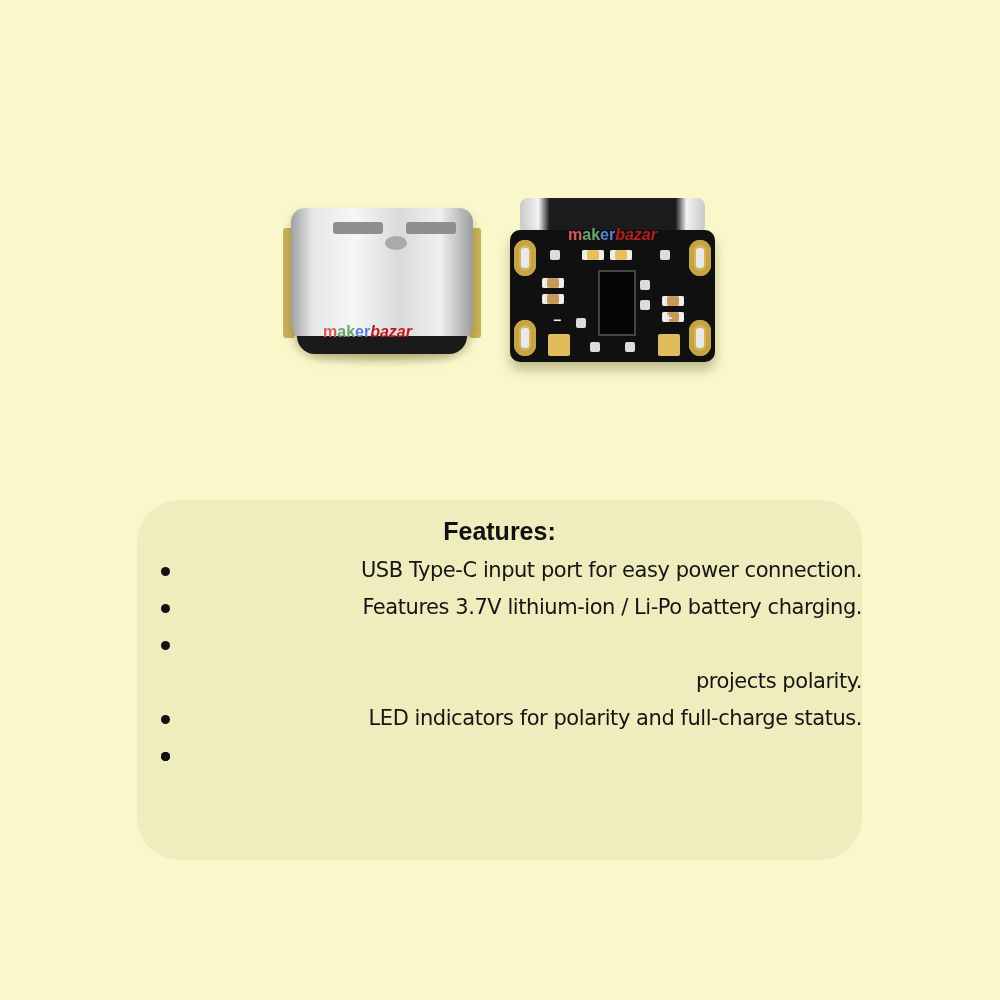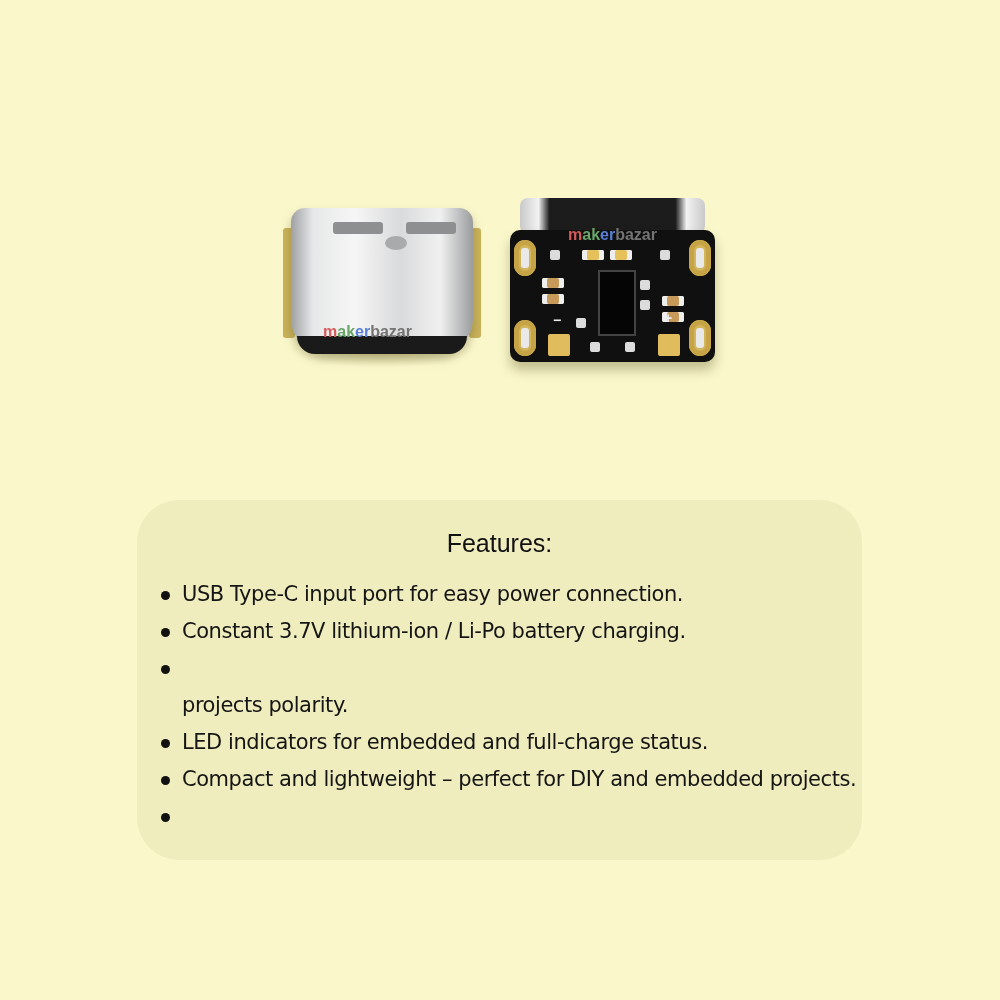"bazar" .watermark .rest { color: #737373 -> #b91c1c; font-style: none -> italic }
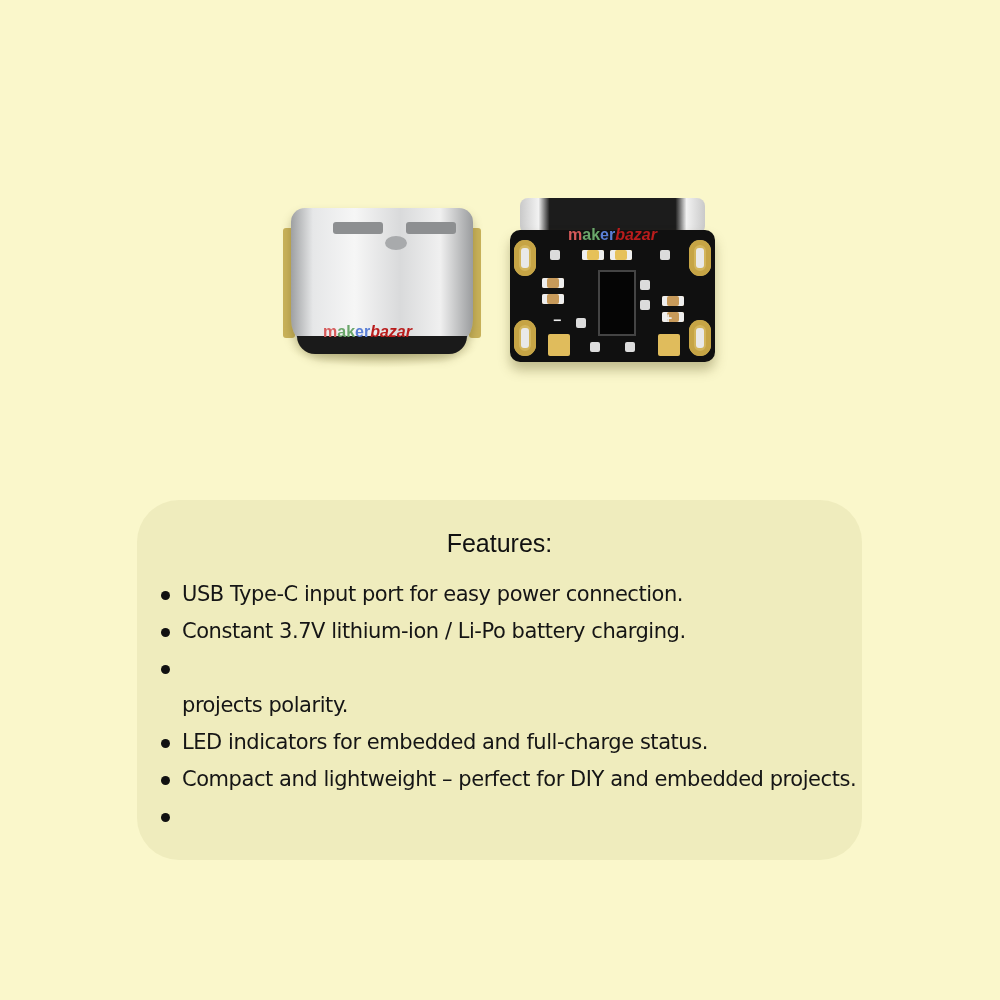"Features:" .features h2 { font-weight: normal -> bold; margin: 16px -> 4px }
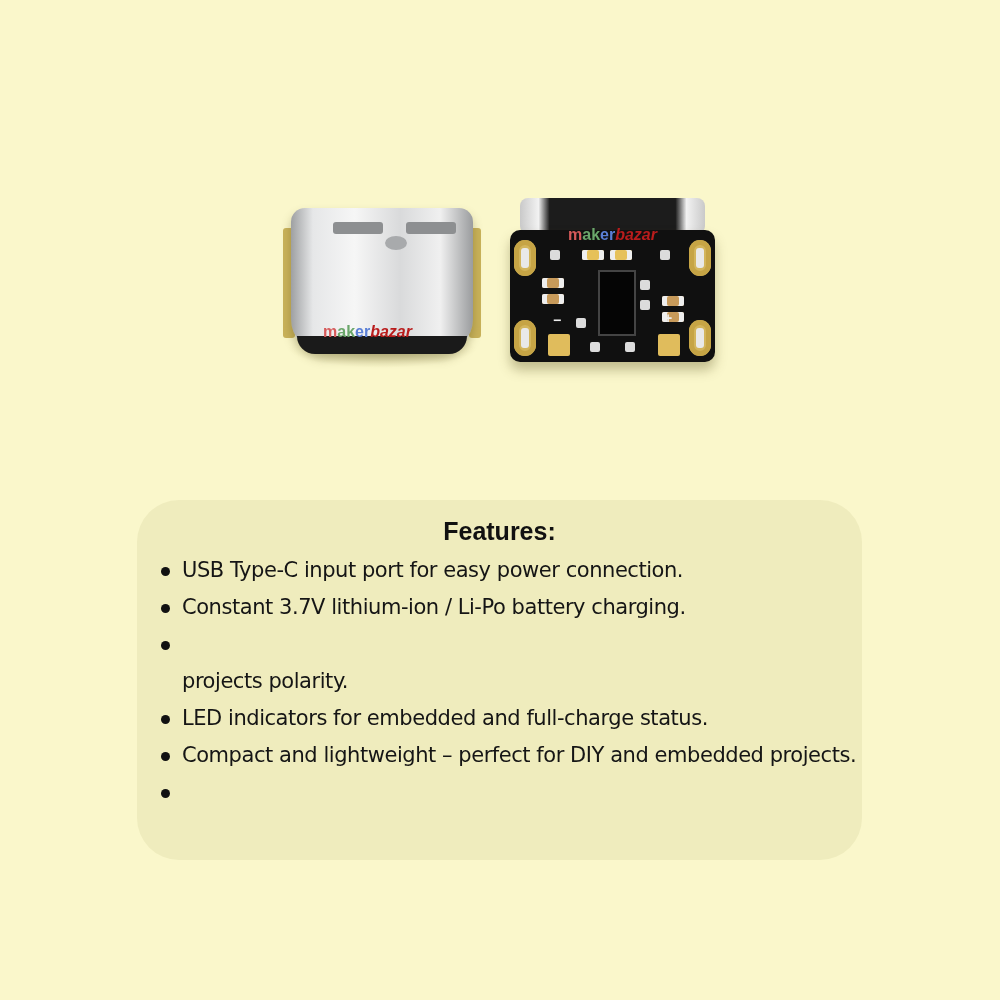"USB Type-C input port for" .features ul { text-align: none -> right }
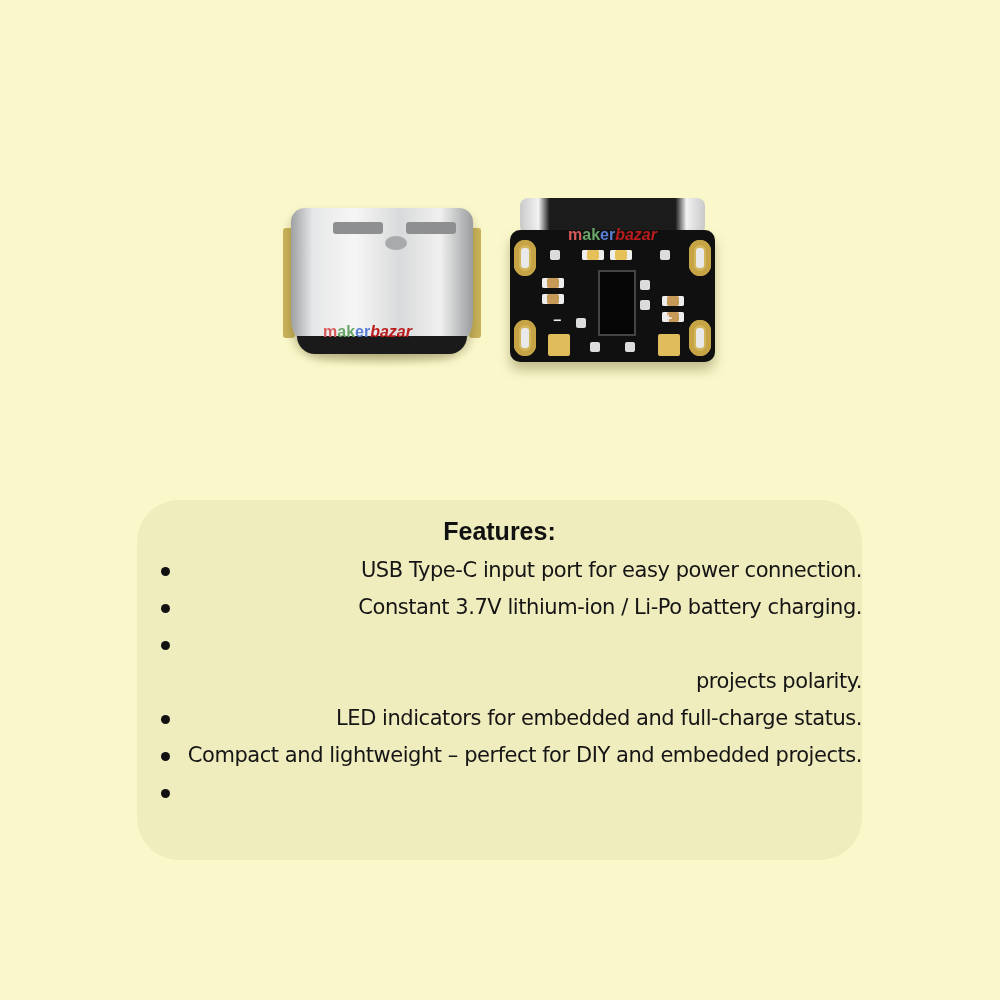"Constant 3.7V lithium-ion / Li-Po" span { text: Constant -> Features }
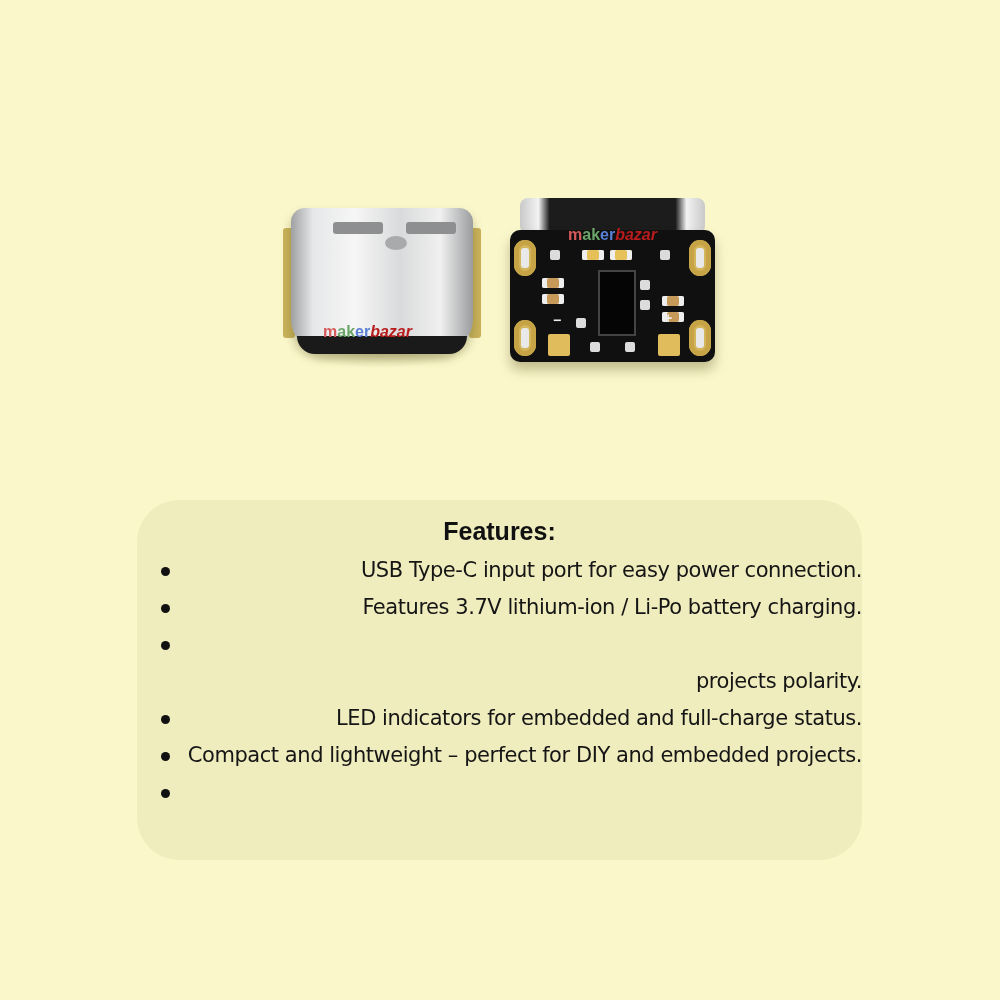"LED indicators for embedded and" span { text: embedded -> polarity }
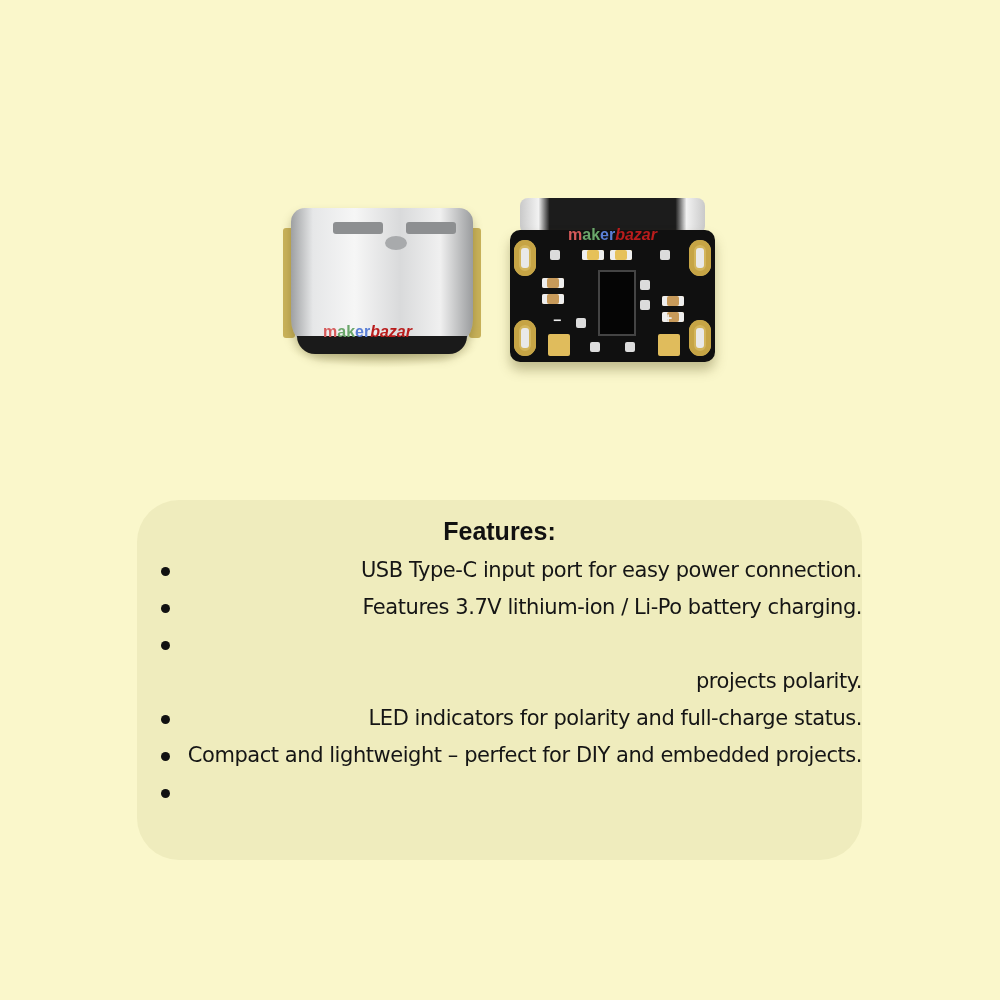"Compact and lightweight – perfect" span { html: <span>Compact and lightweight – perfect for DIY and embedded projects.</span> -> none }
